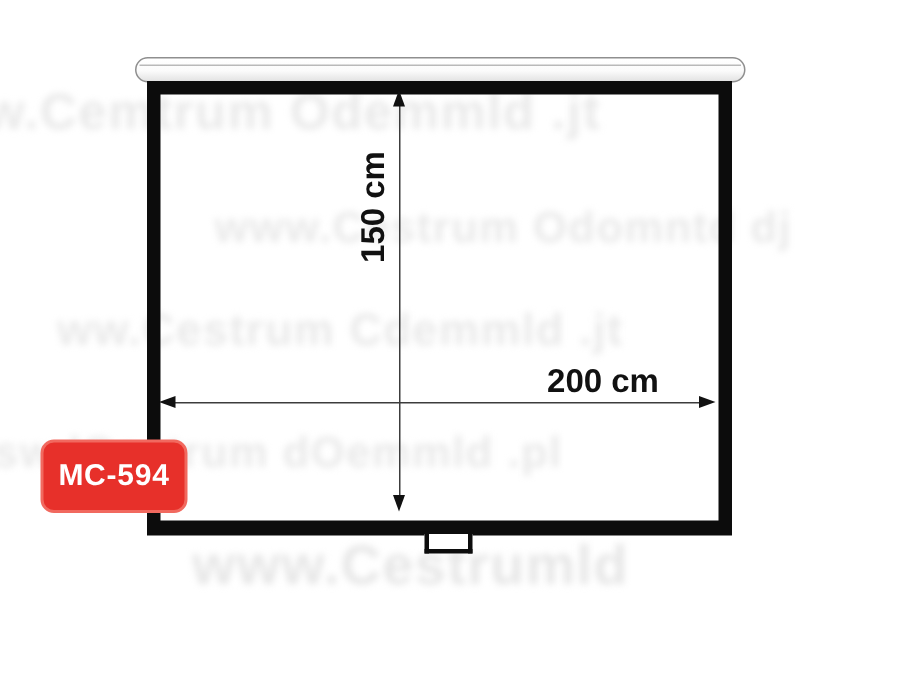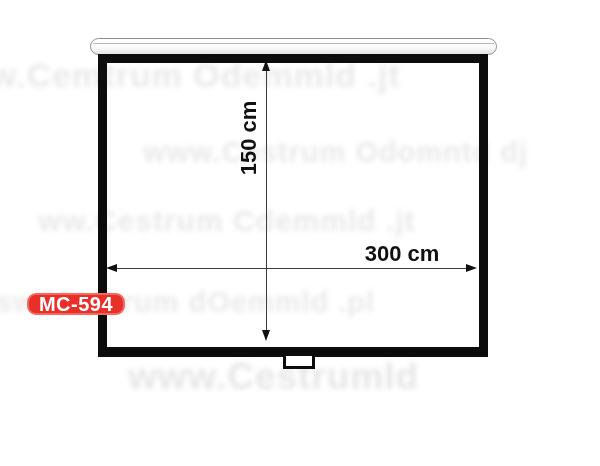"300 cm" div.dim-label { text: 300 -> 200 }
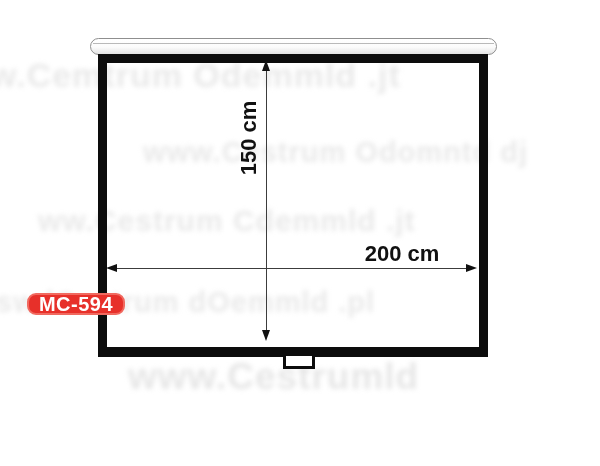"MC-594" .badge { height: 22px -> 49px }
